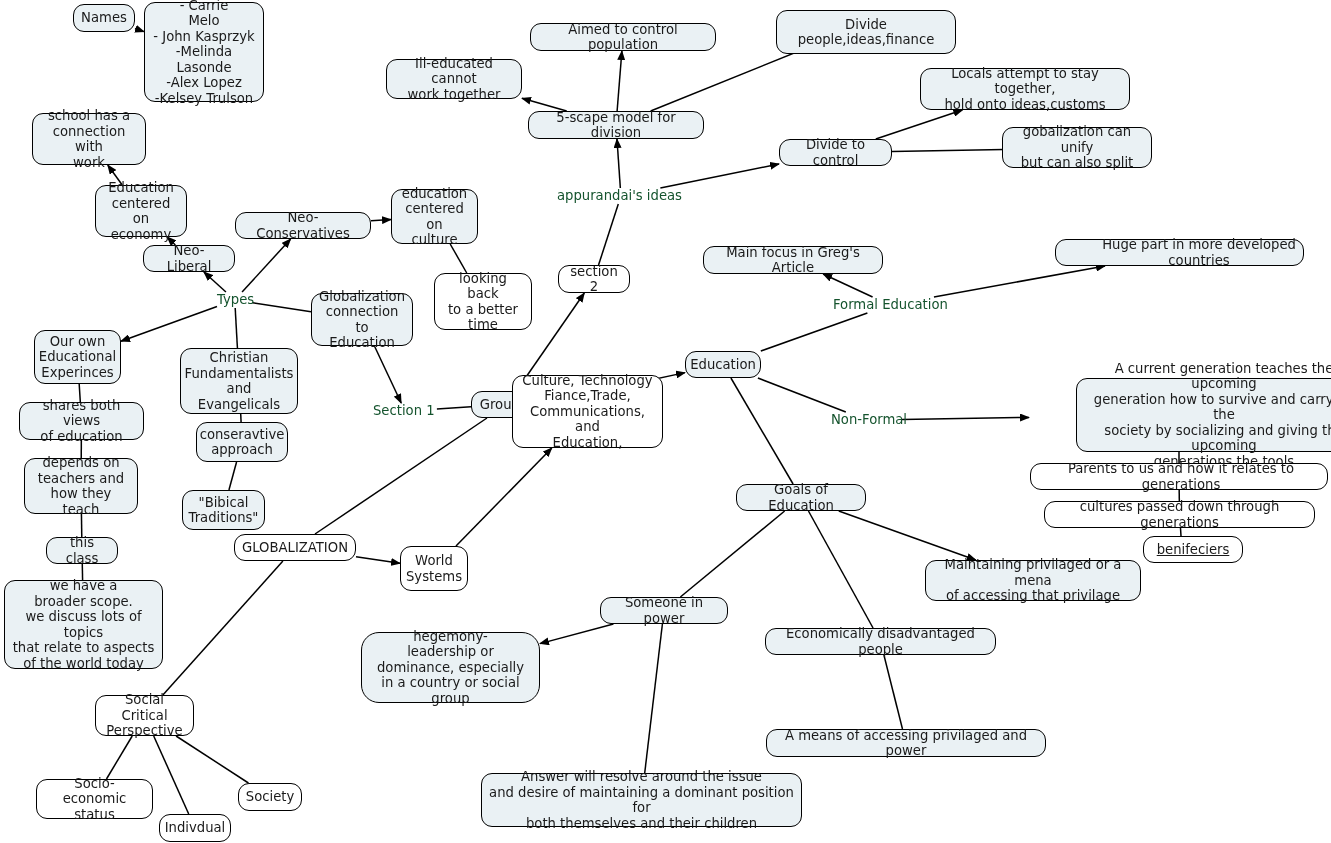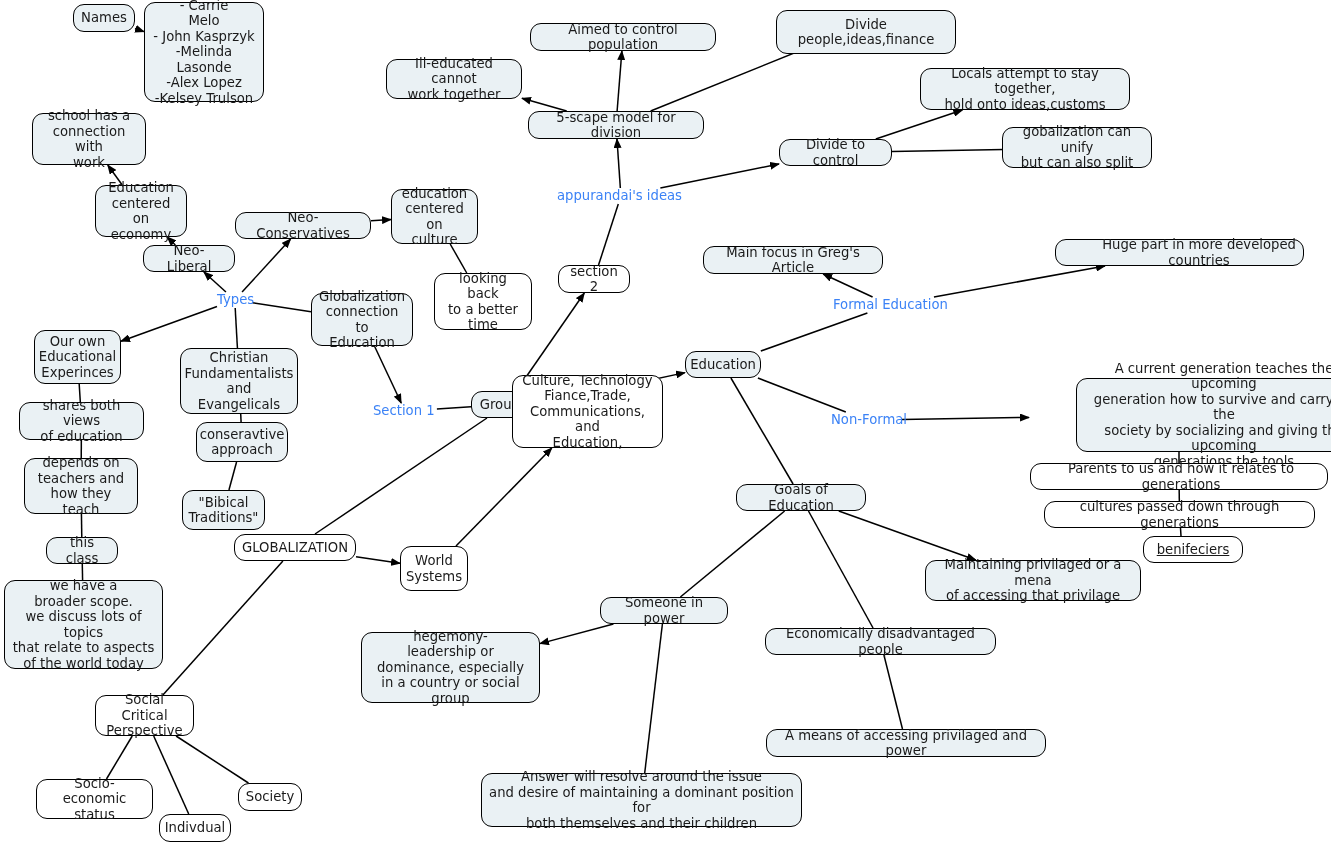"appurandai's ideas" .lbl { color: #3b82f6 -> #14532d }
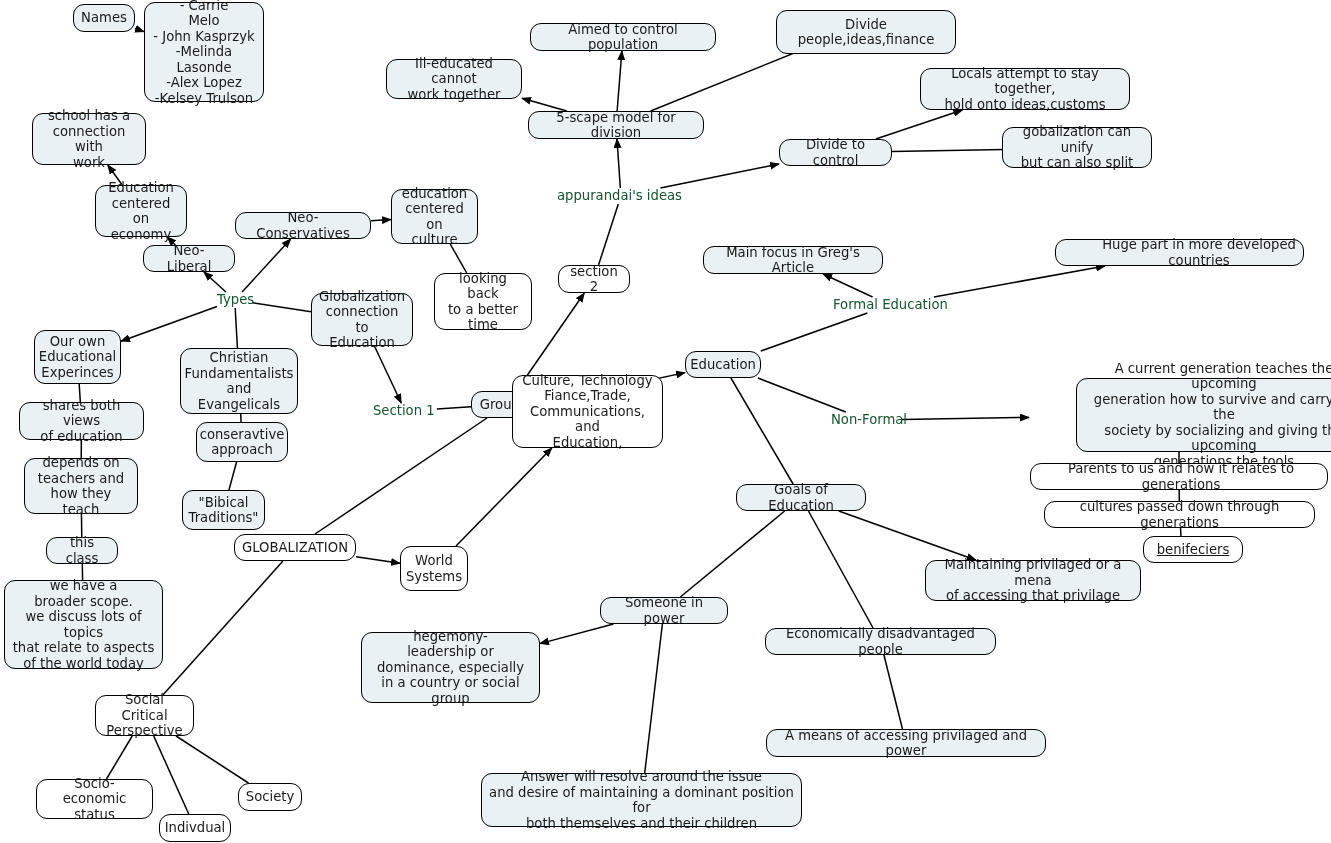"hegemony-" div.node { border-radius: none -> 18px }
